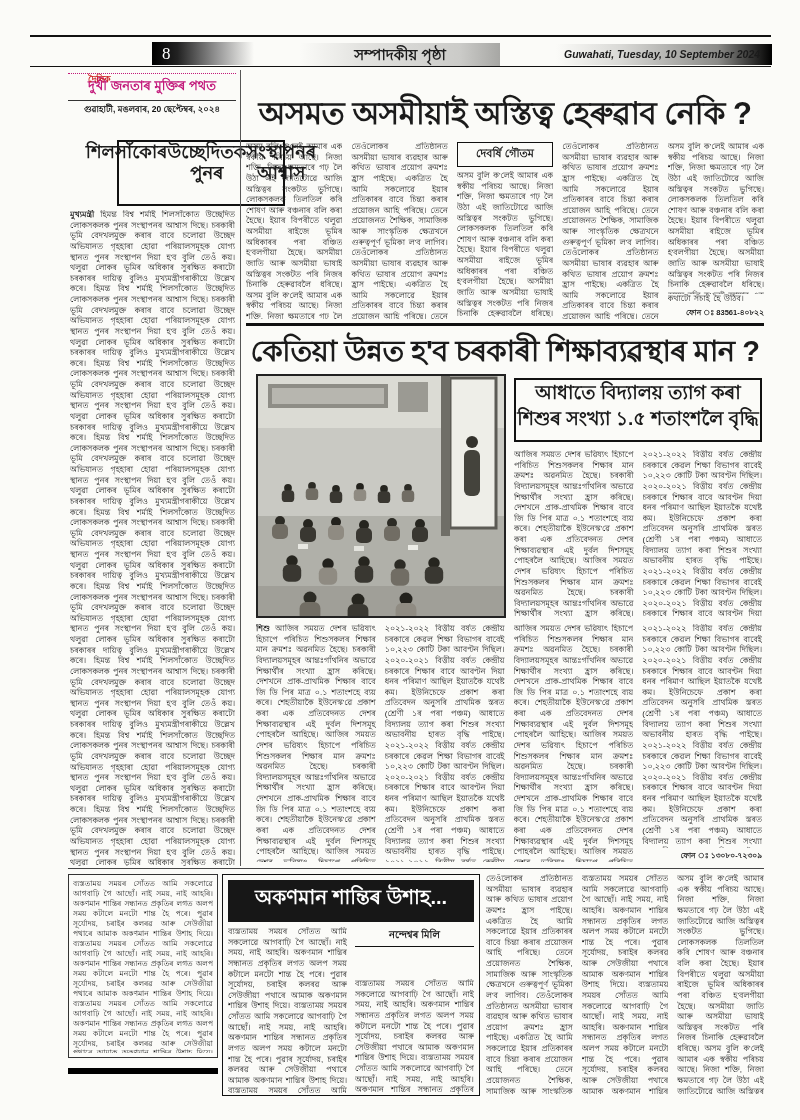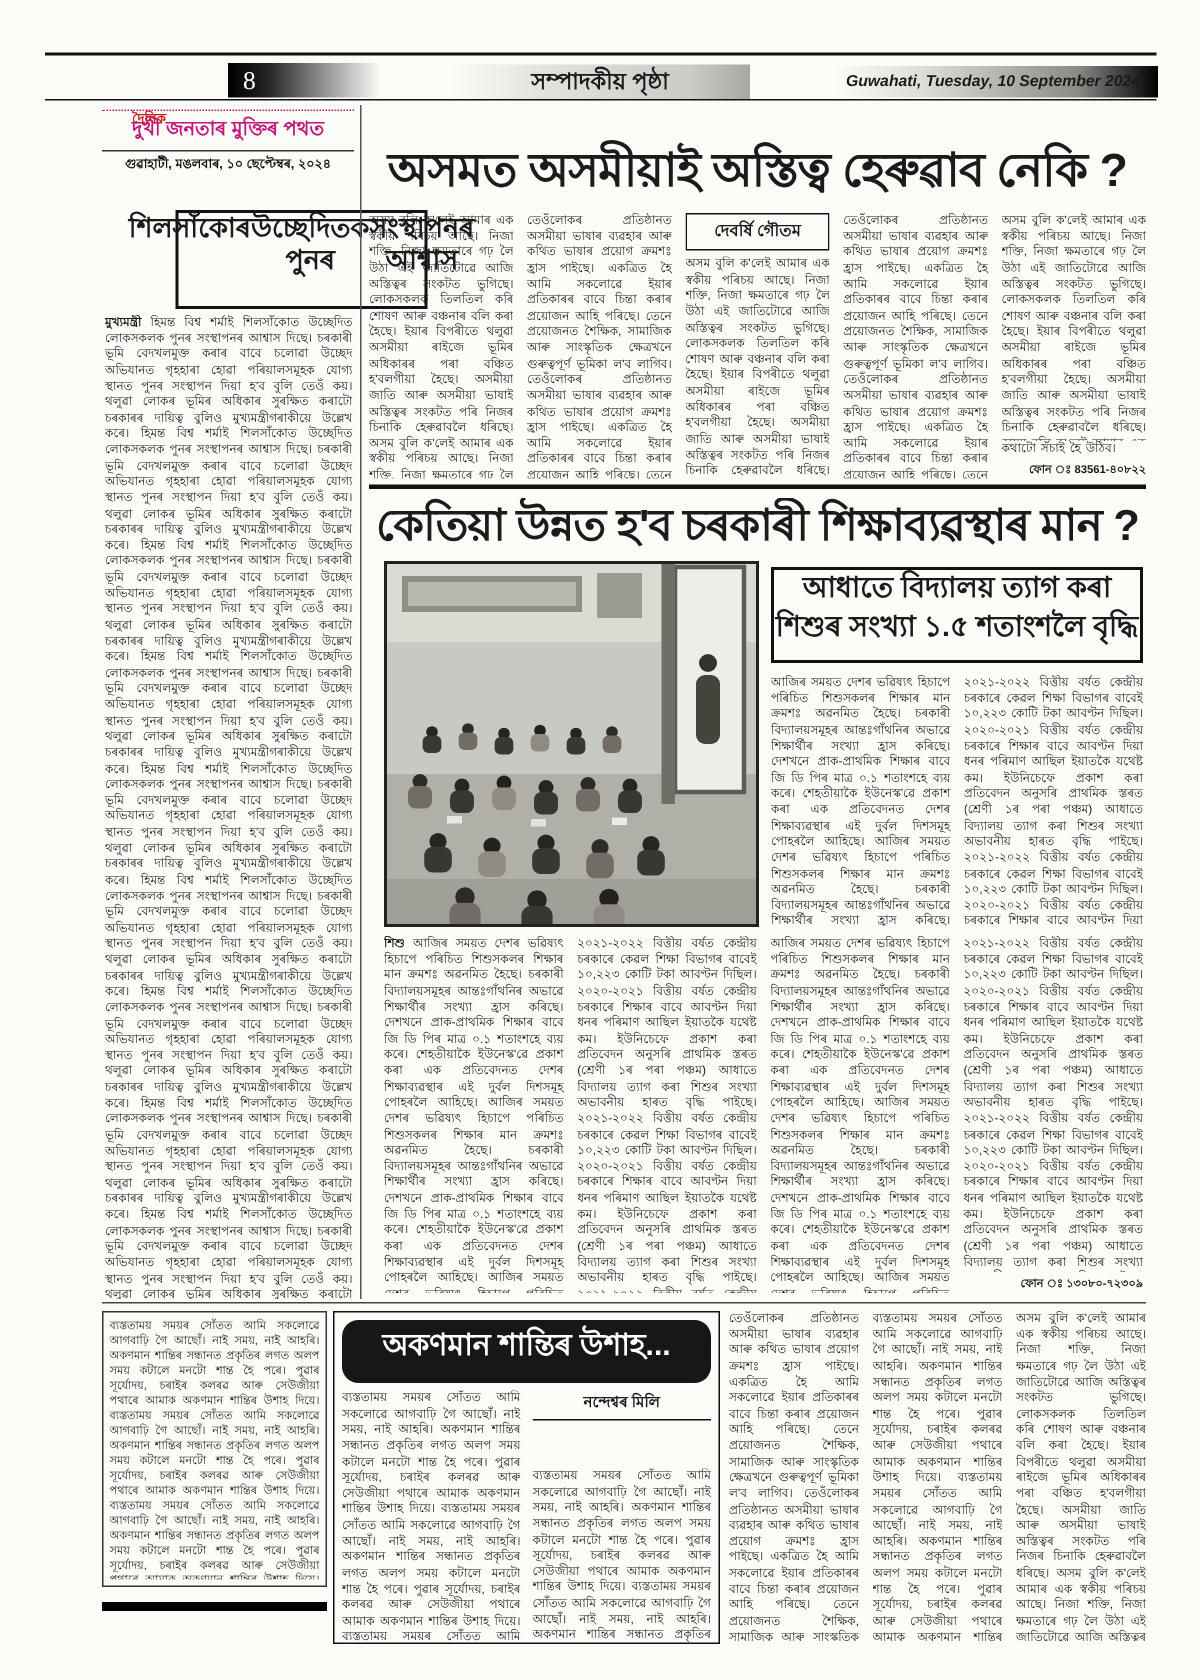"গুৱাহাটী, মঙলবাৰ, ১০ ছেপ্টেম্বৰ, ২০২৪" div.mast-date { text: ১০ -> 20 }
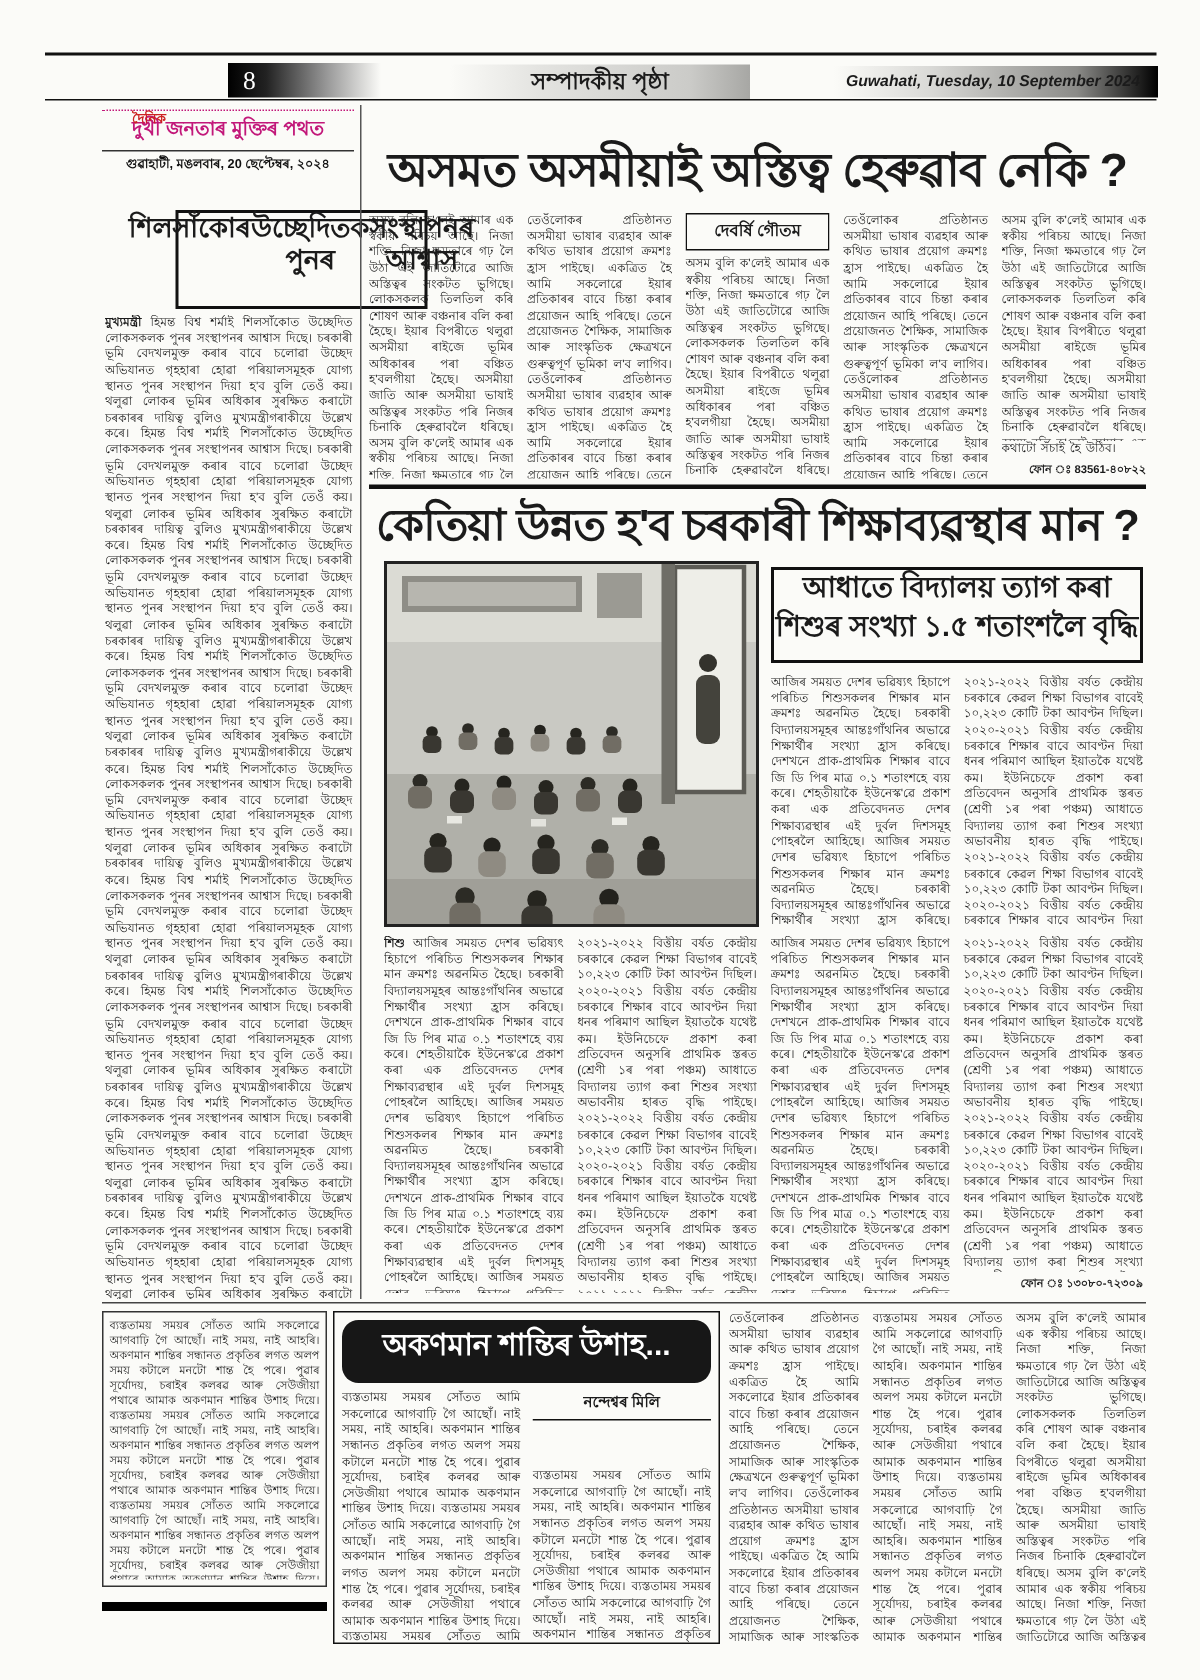"অকণমান শান্তিৰ উশাহ..." .peace-title { border-radius: 11px -> none }
